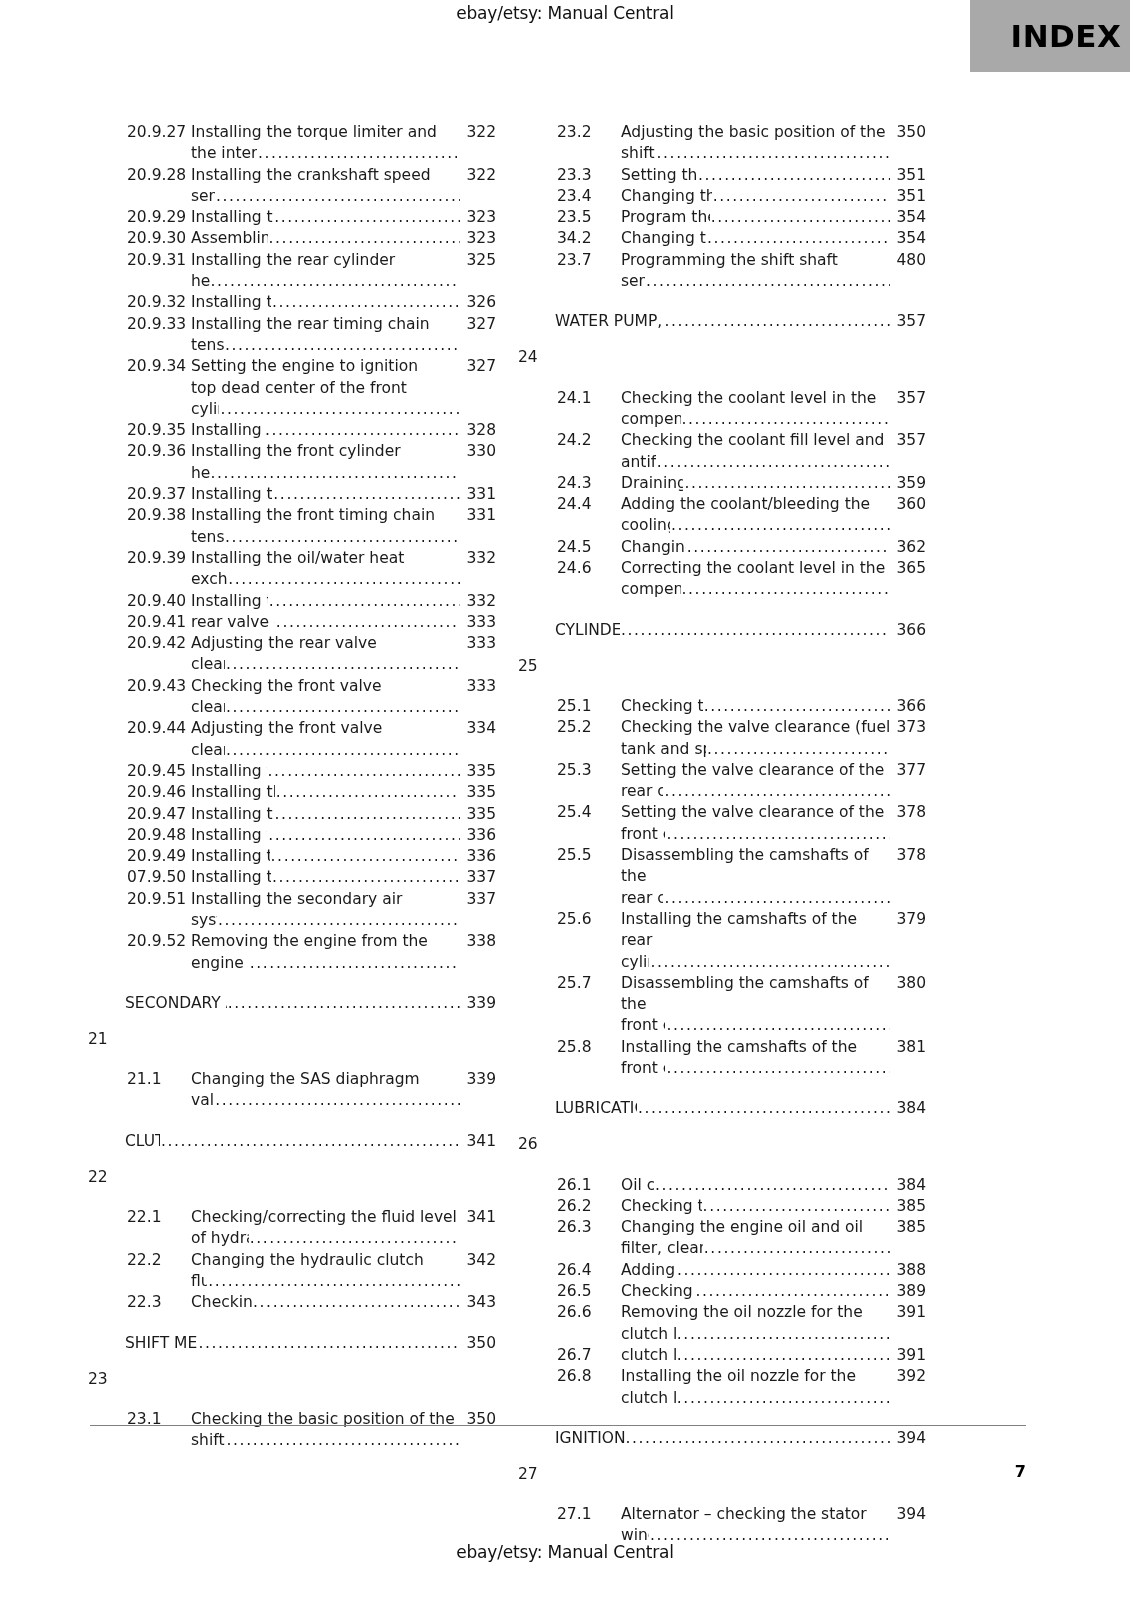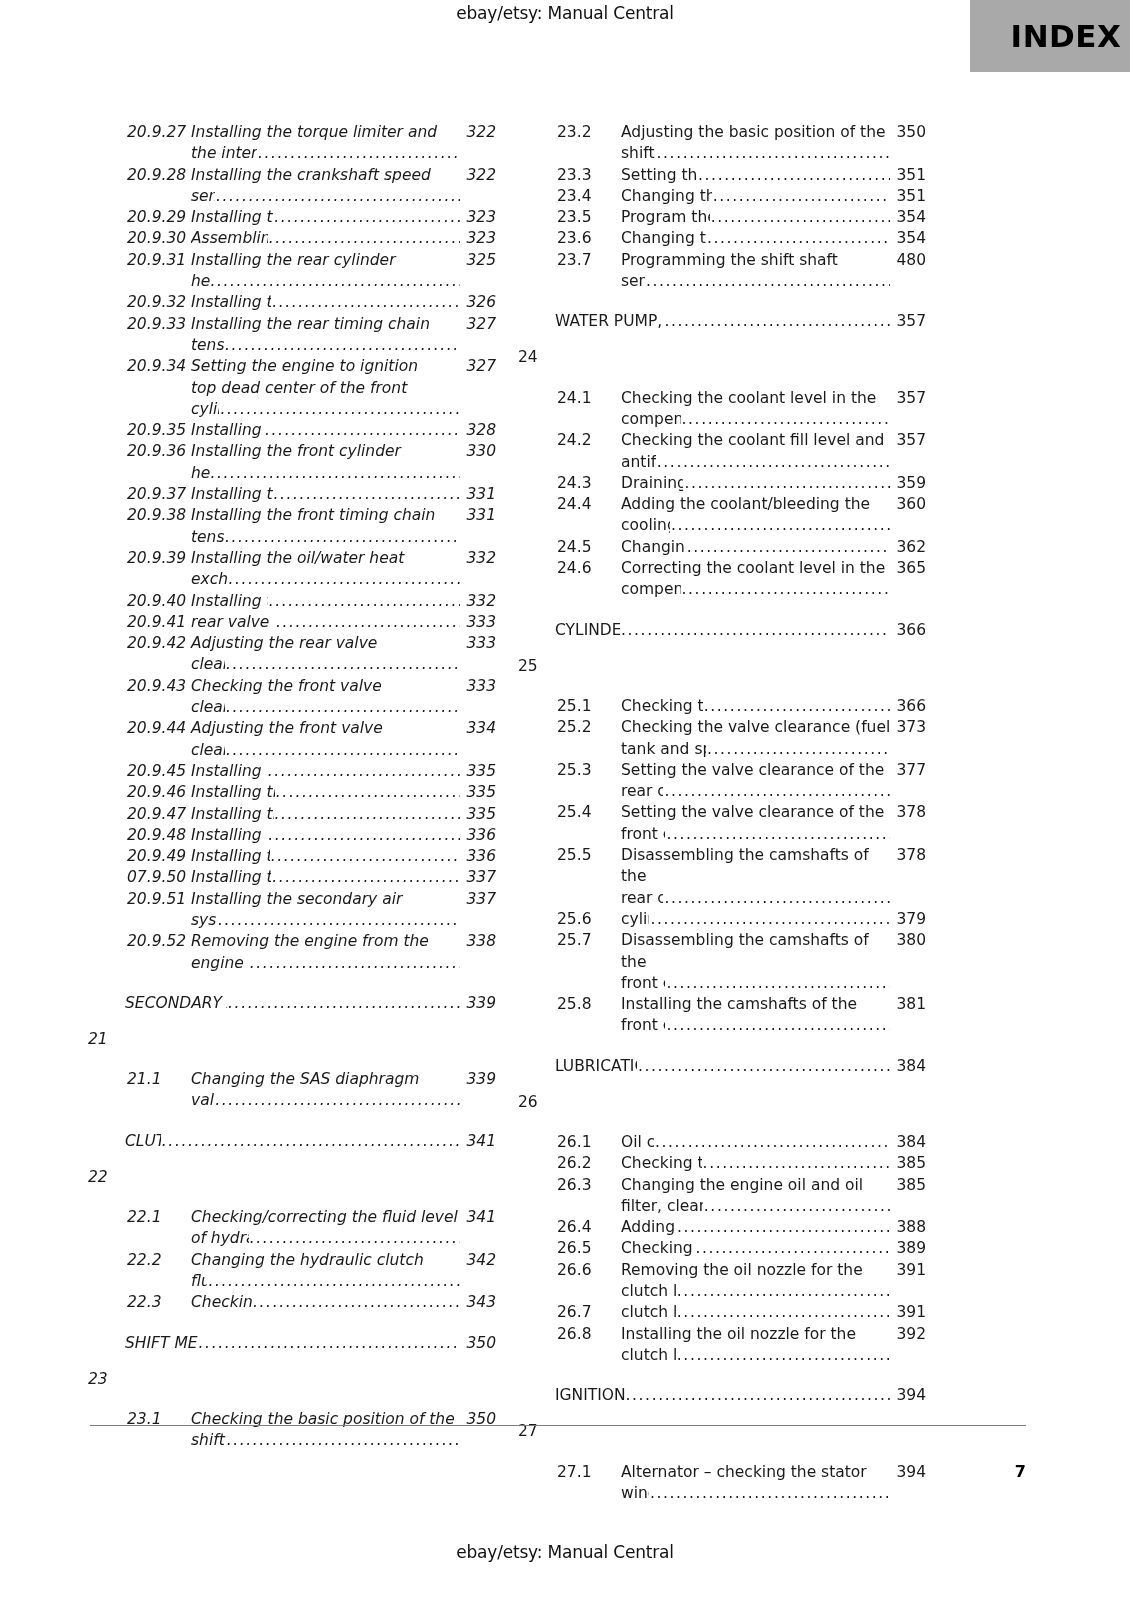"20.9.27" .col-left { font-style: italic -> none }
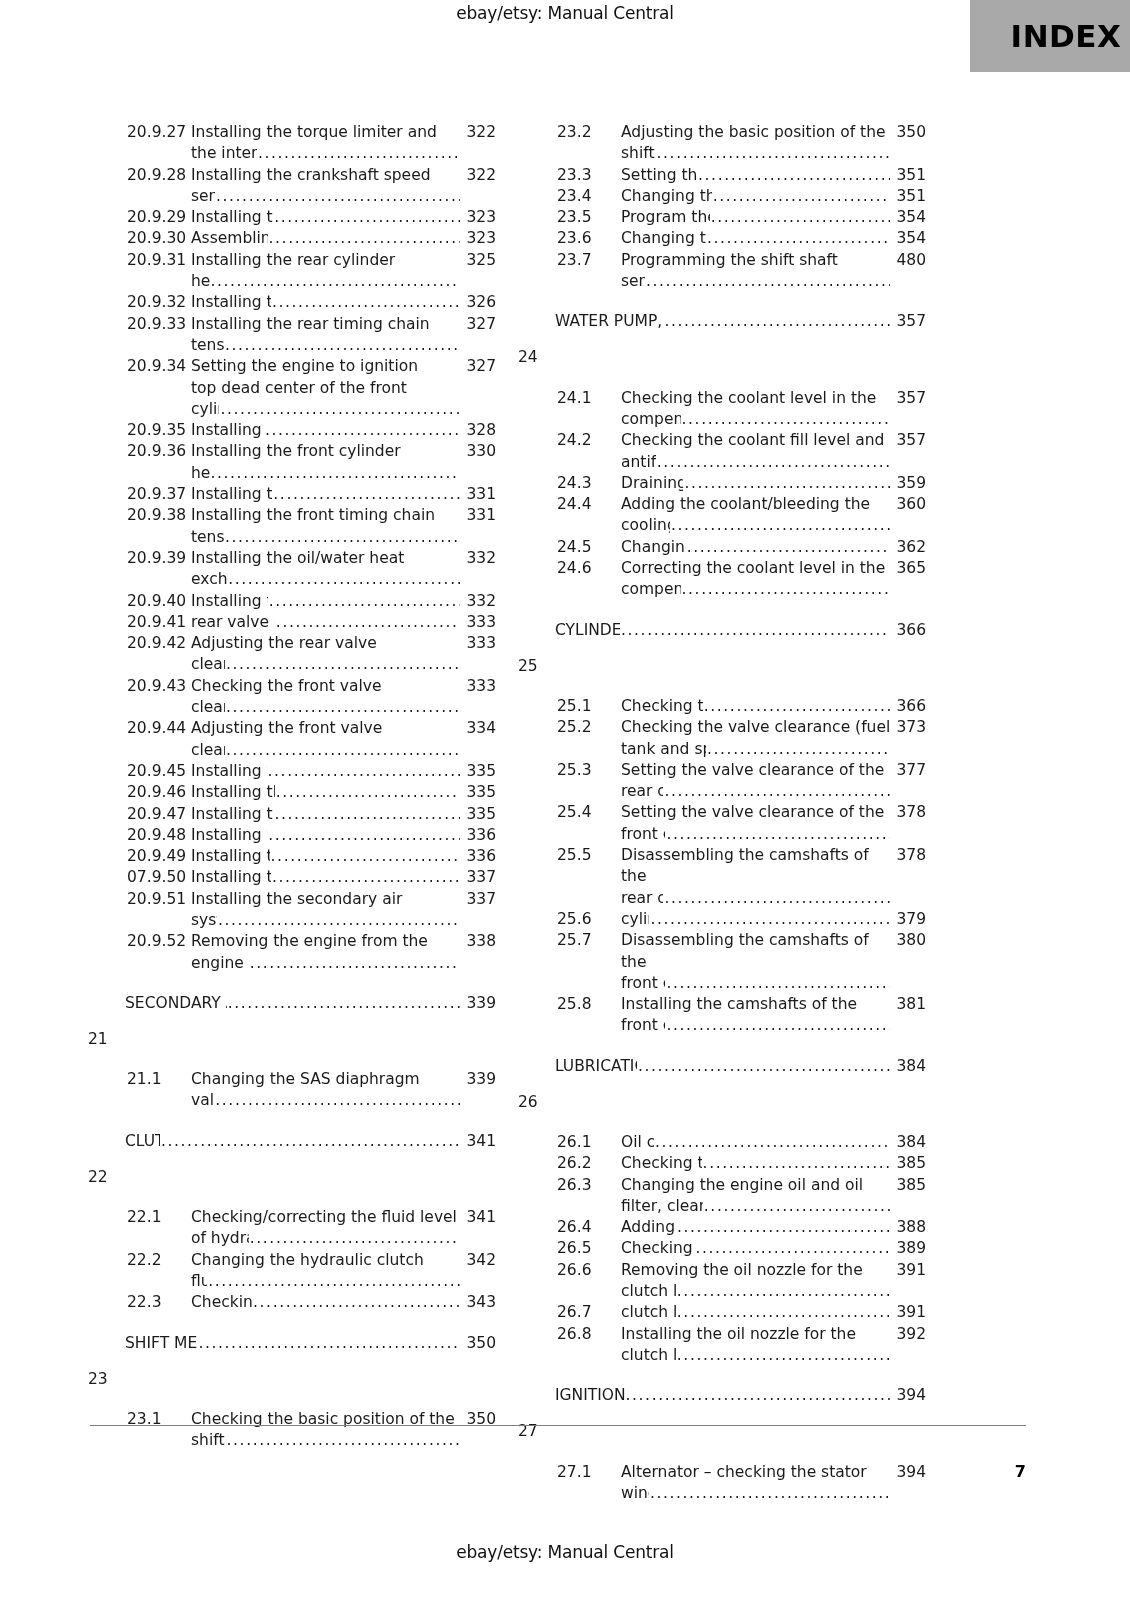"23.6" div.num { text: 23.6 -> 34.2 }
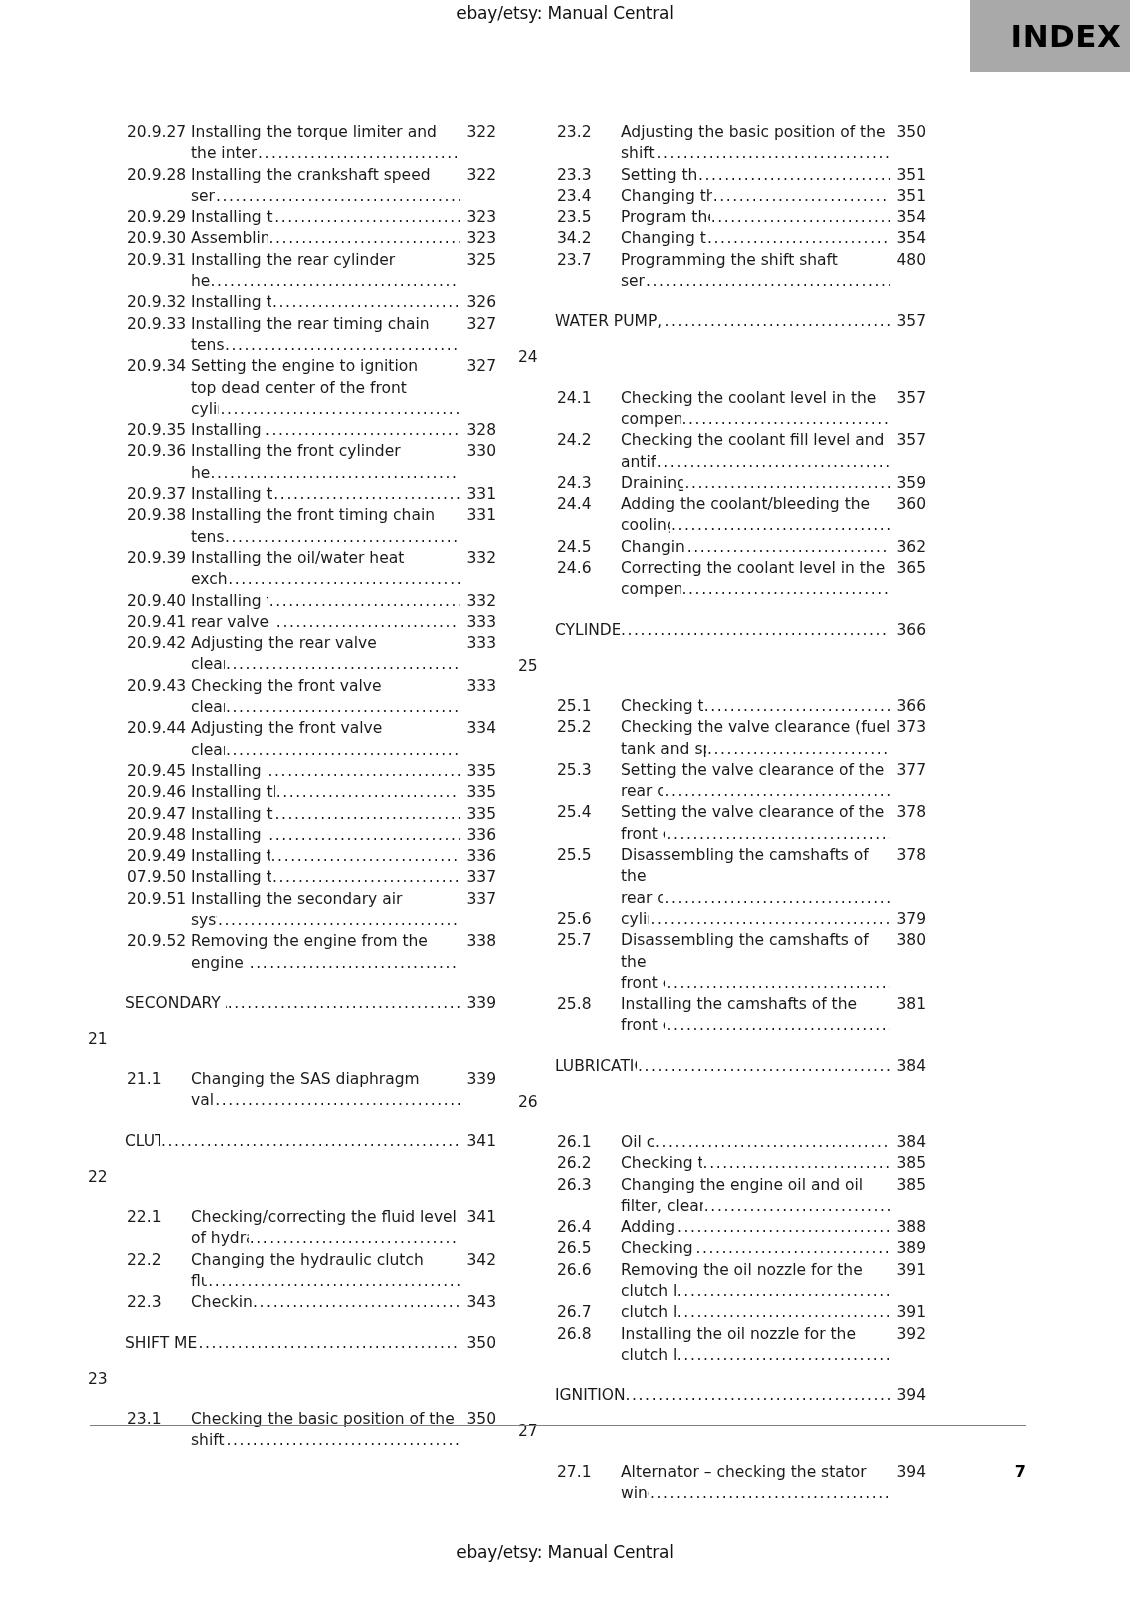"Installing the camshafts of the rear" div.cont { html: none -> <div>Installing the camshafts of the rear</div> }
